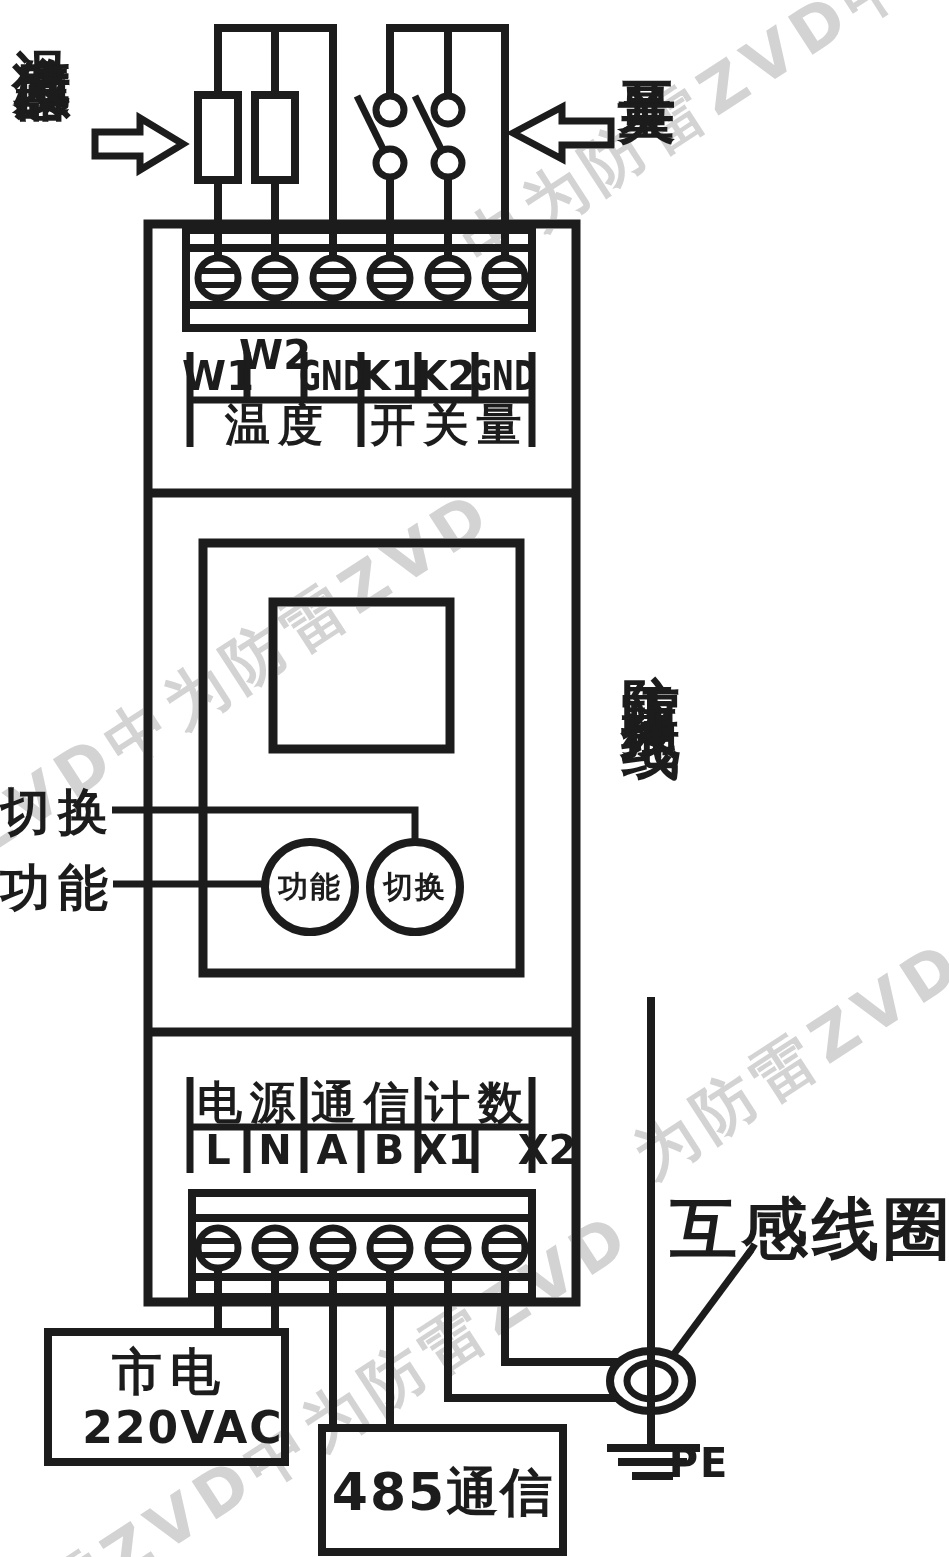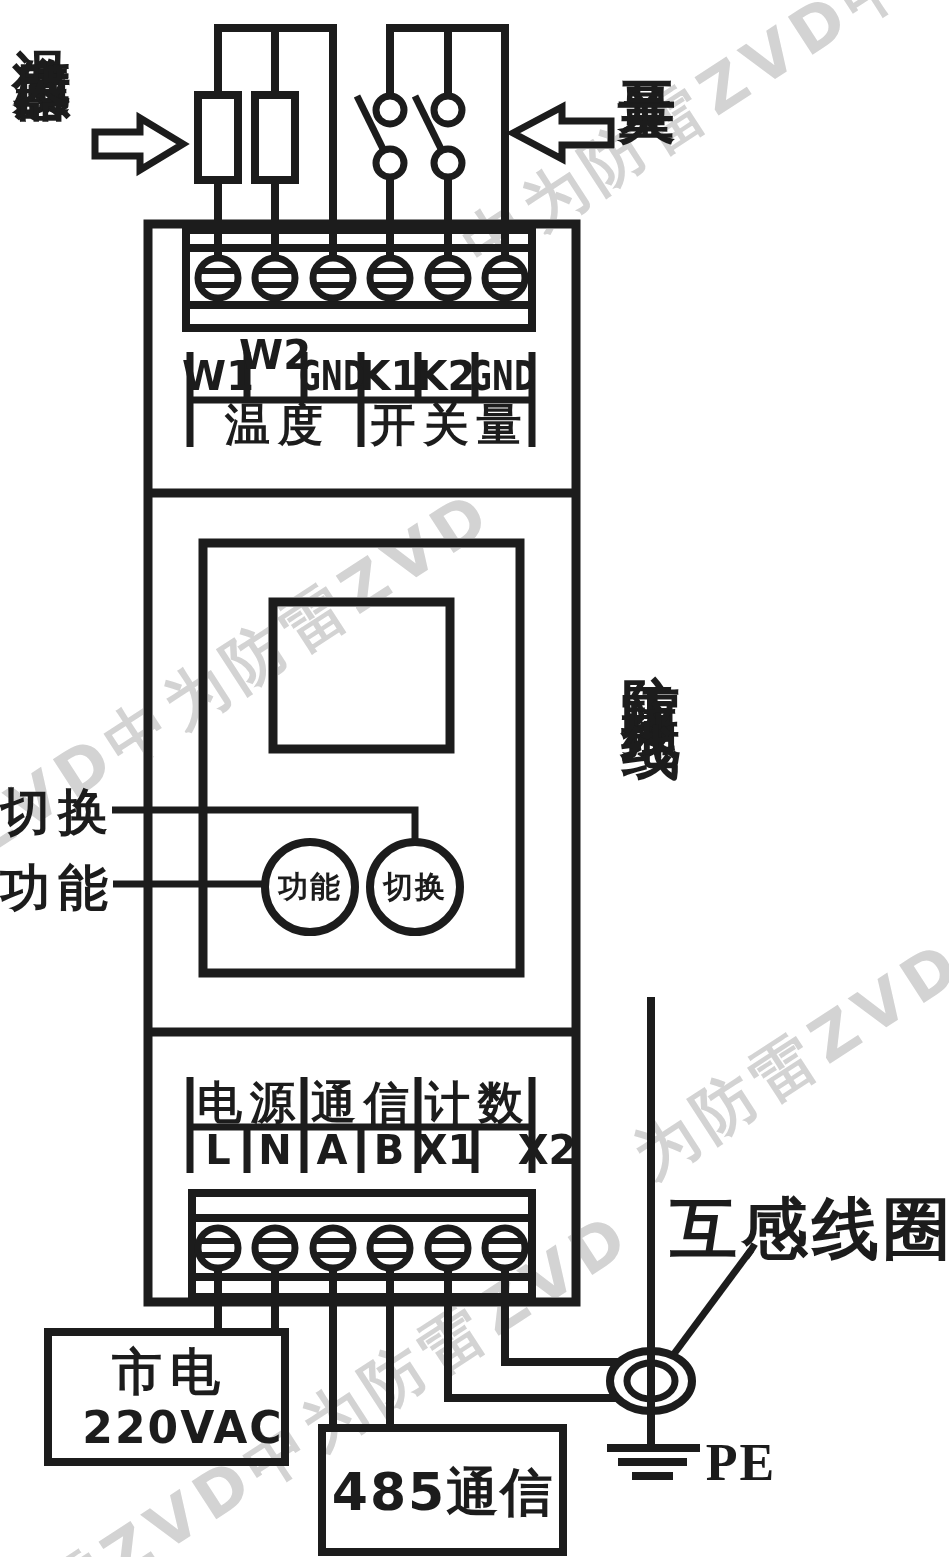"PE" div.lbl { font-family: Liberation Serif, serif -> none; font-size: 52px -> 40px; left: 741px -> 699px }
